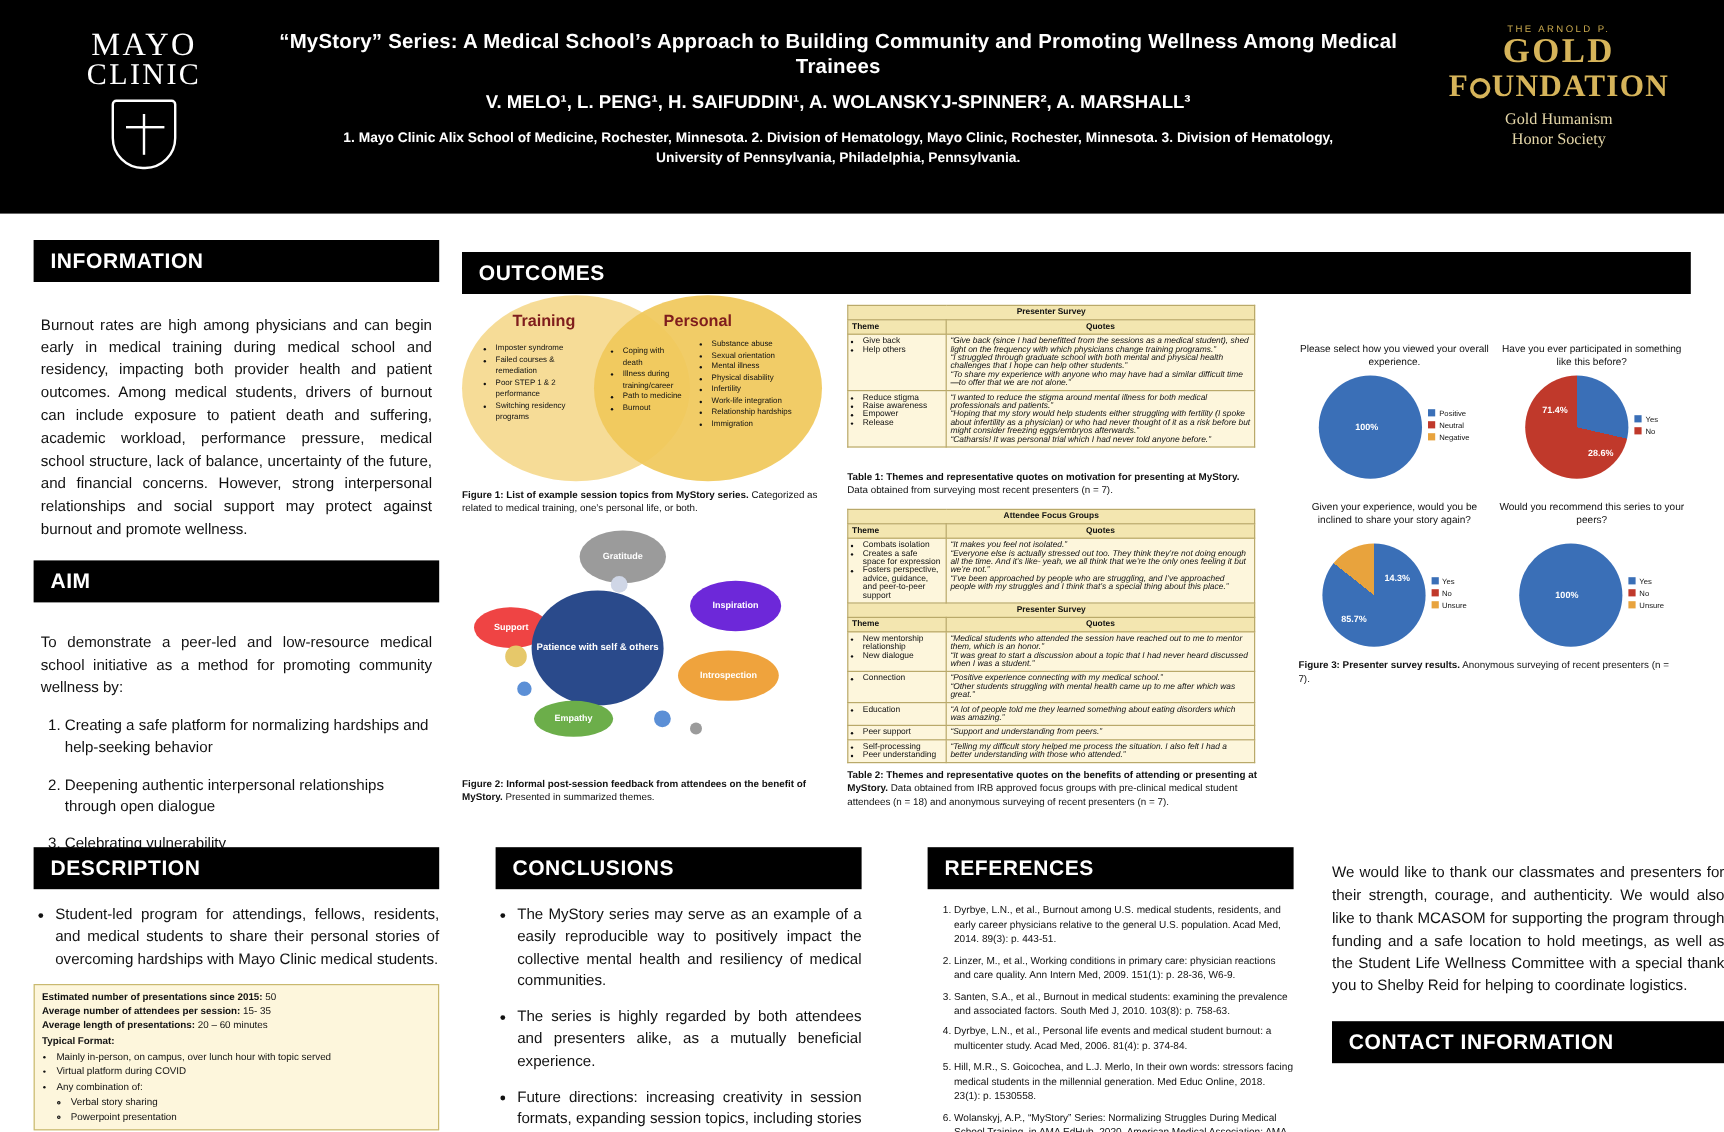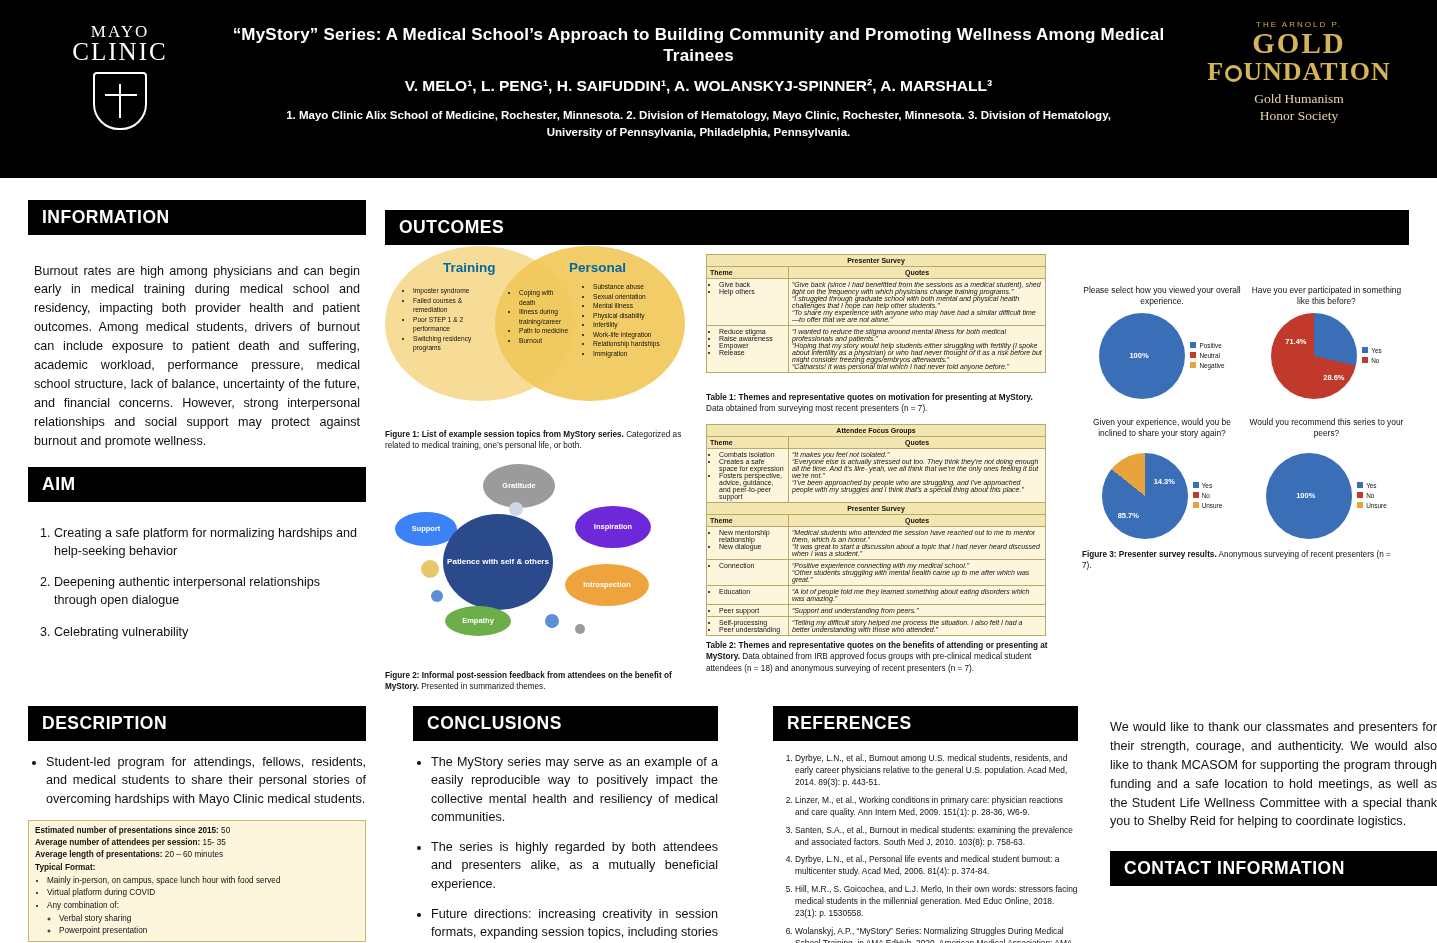"MAYO" .logo-mayo .m1 { font-size: 17px -> 27px }
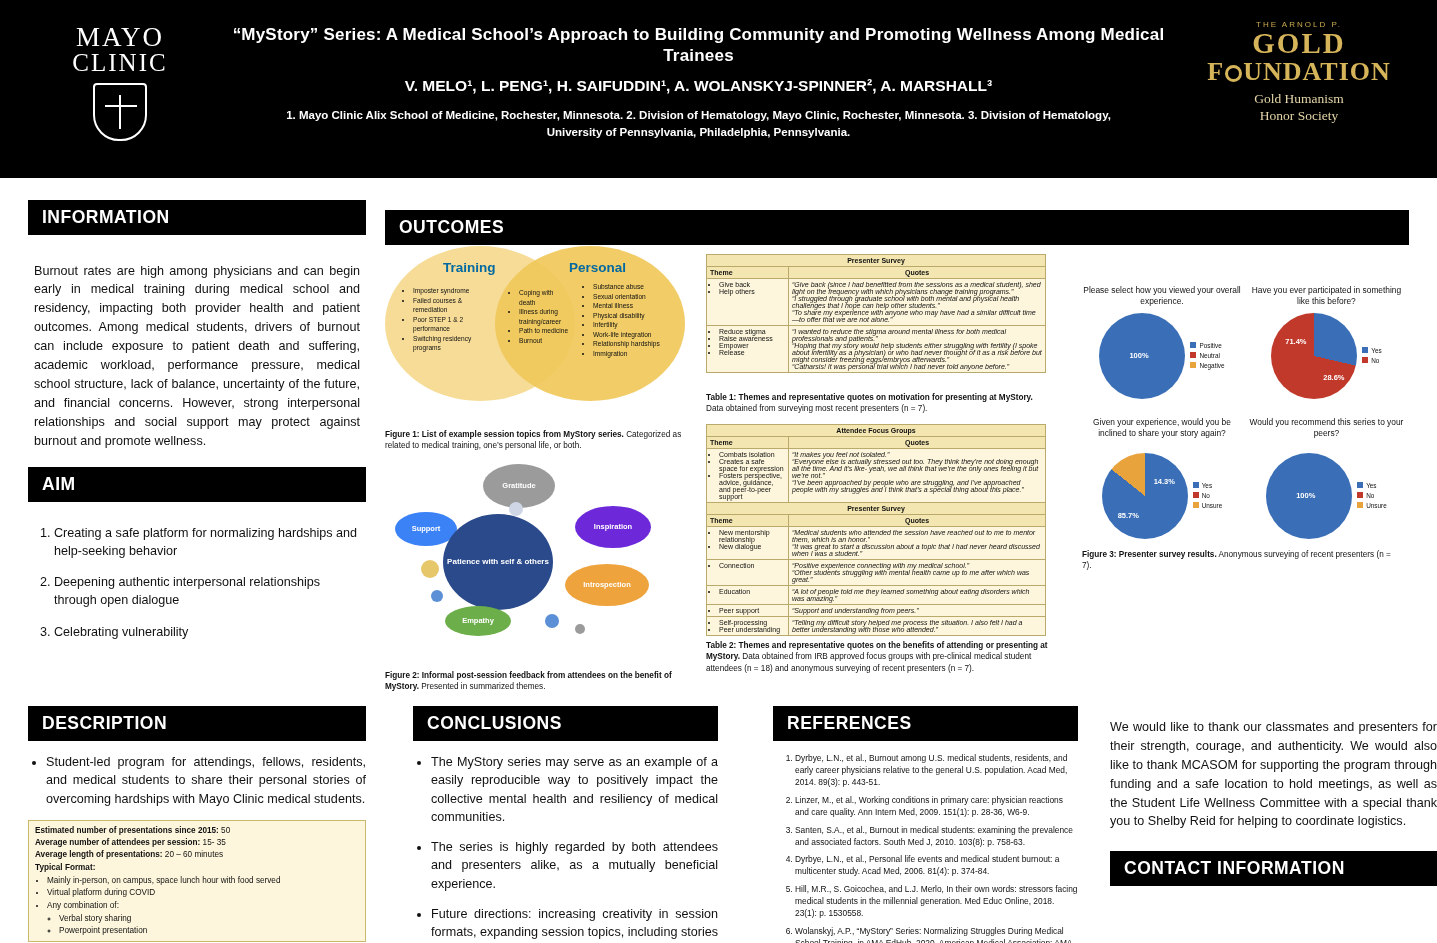"Training" .venn .lbl { color: #0369a1 -> #7f1d1d; margin-left: 16px -> none }
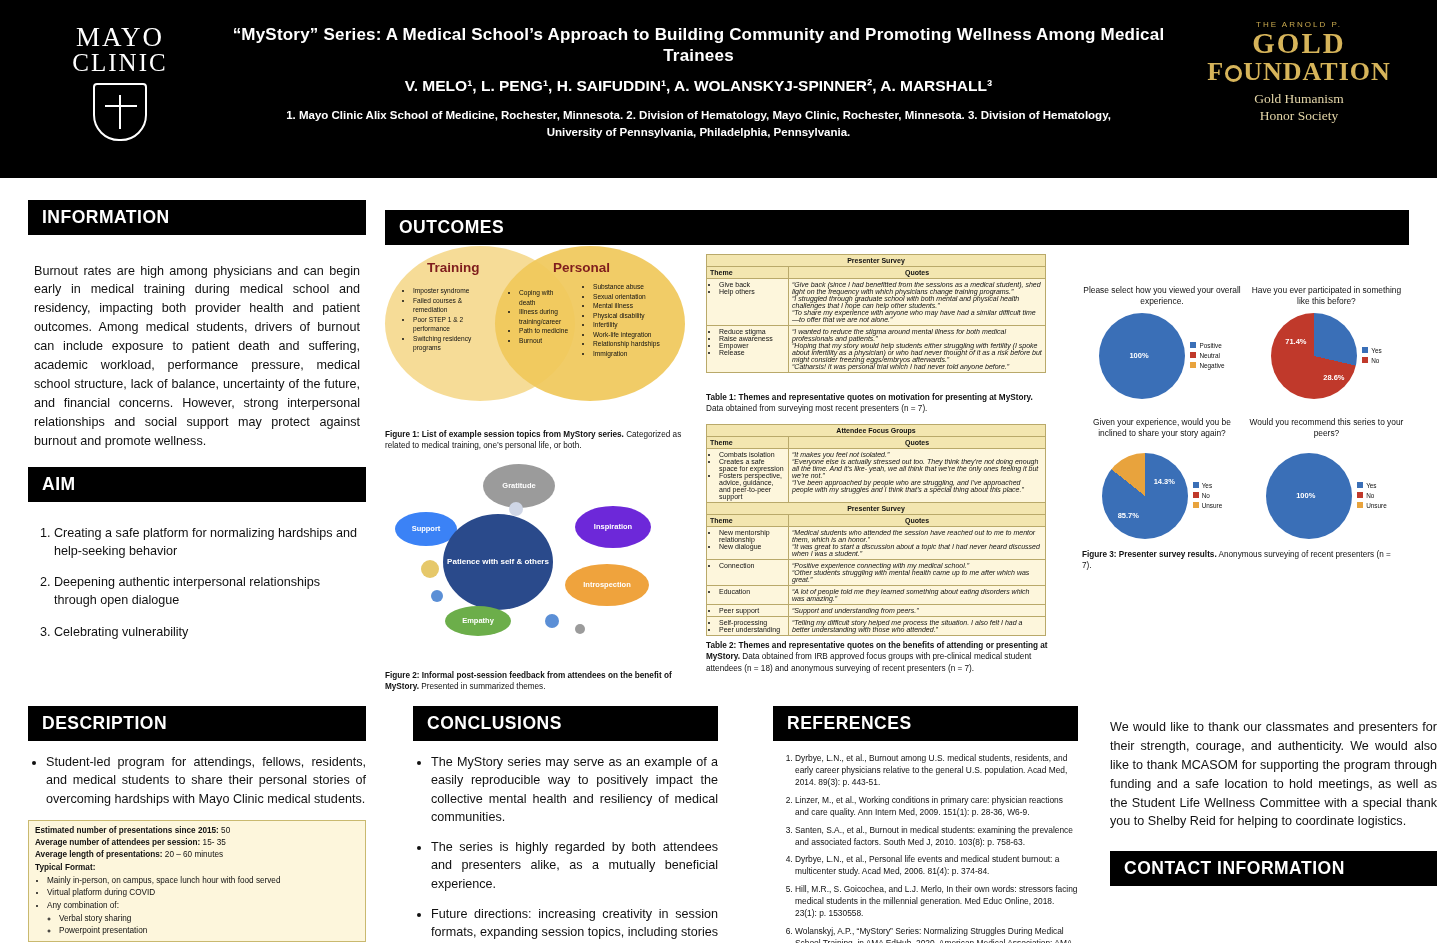"Figure 1: List of example" .figcap { margin-top: 28px -> 6px }
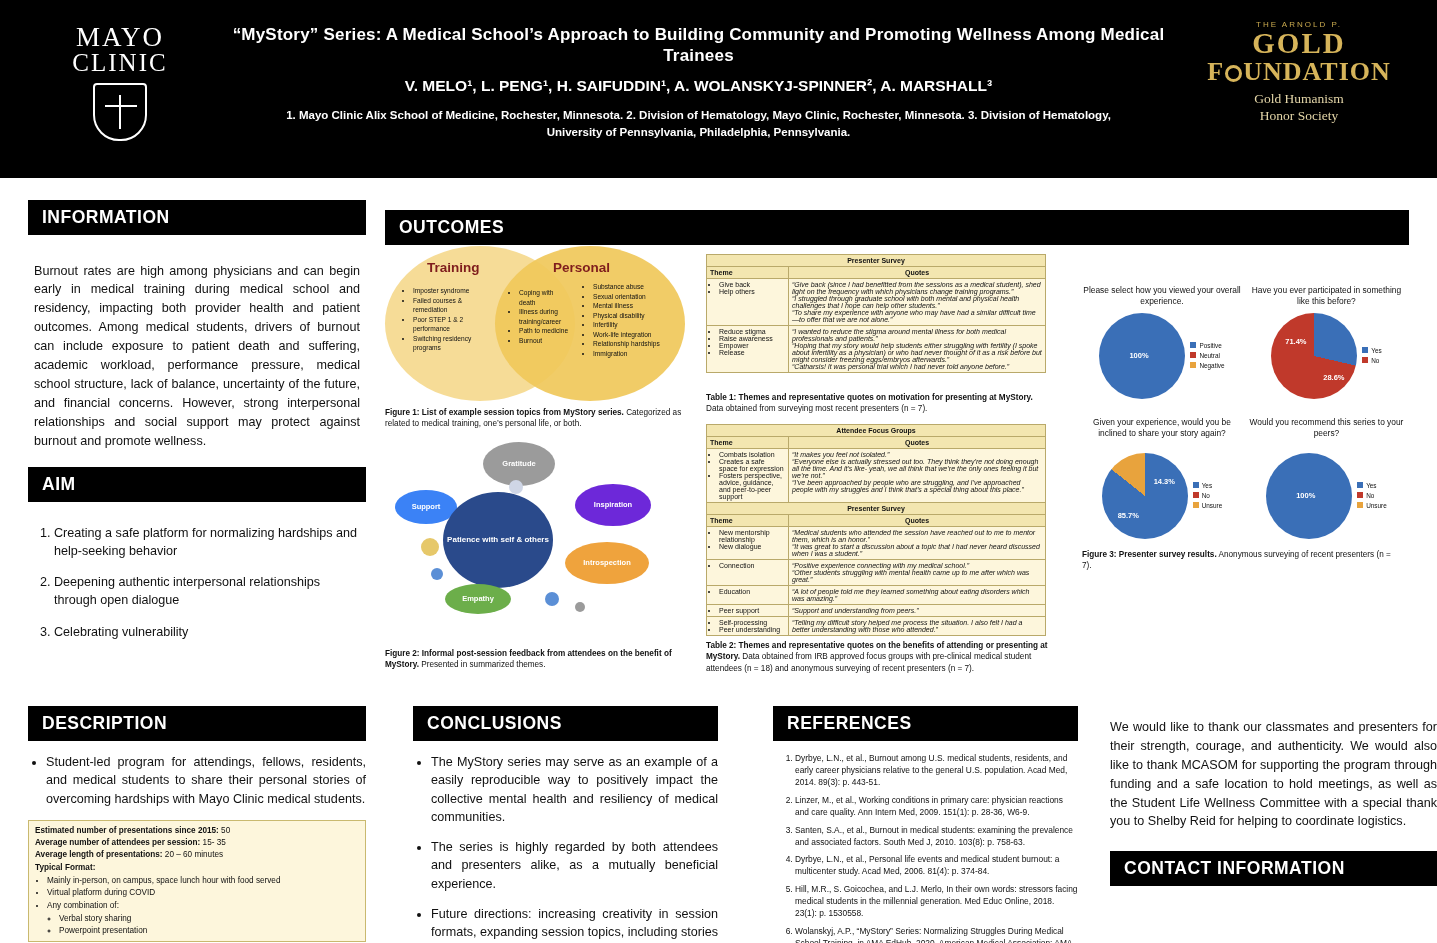"Support" div.bub { background: #3b82f6 -> #ef4444; top: 48px -> 64px }
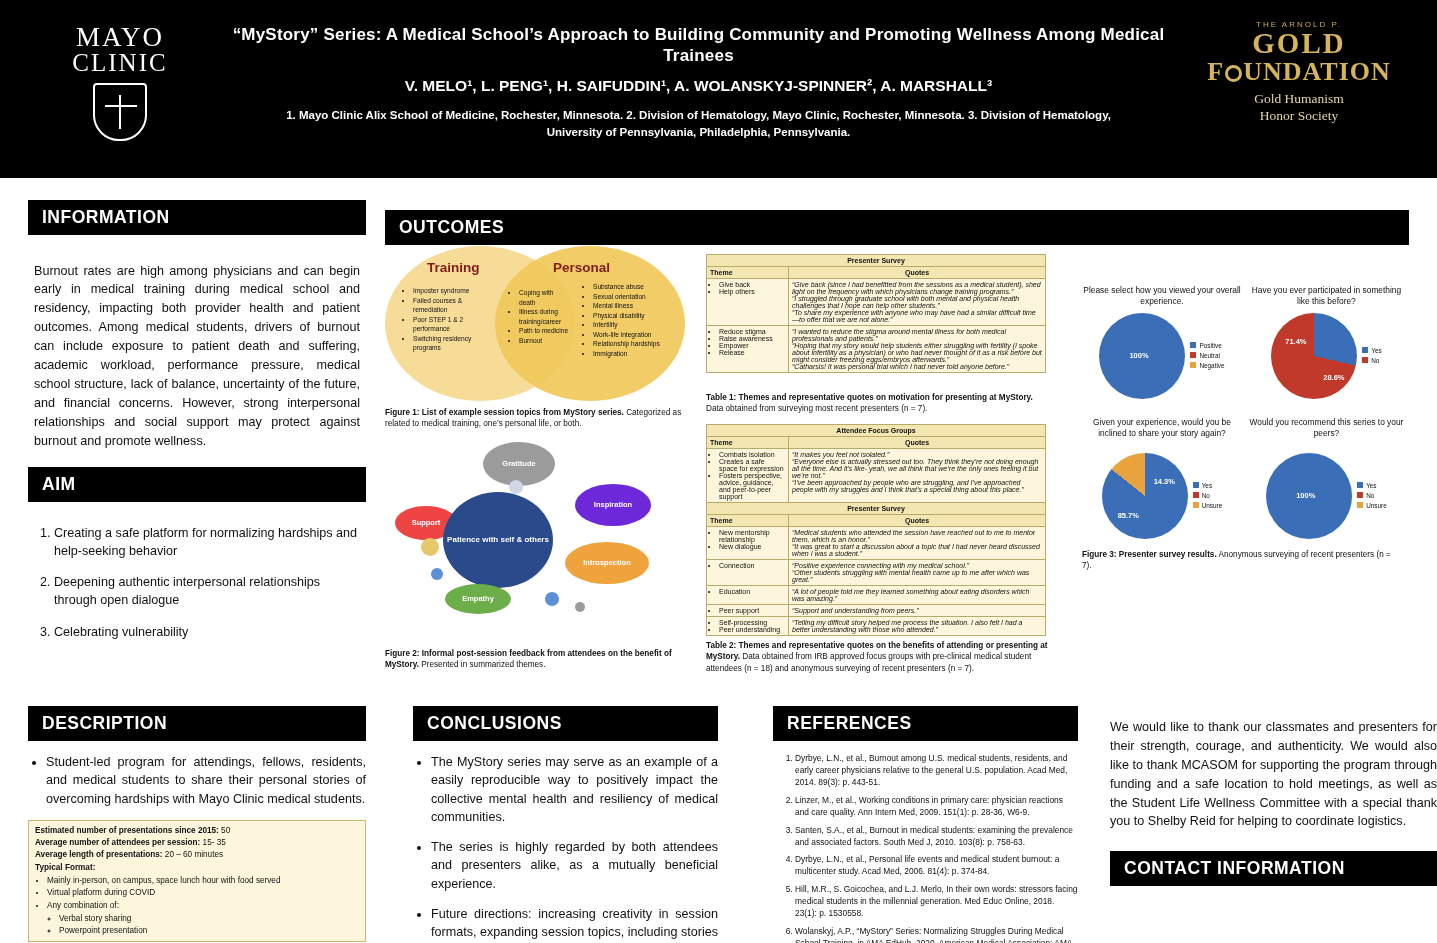"To demonstrate a peer-led and" p.body { html: none -> <p>To demonstrate a peer-led and low-resource medical school initiative as a method for promoting community wellness by:</p> }
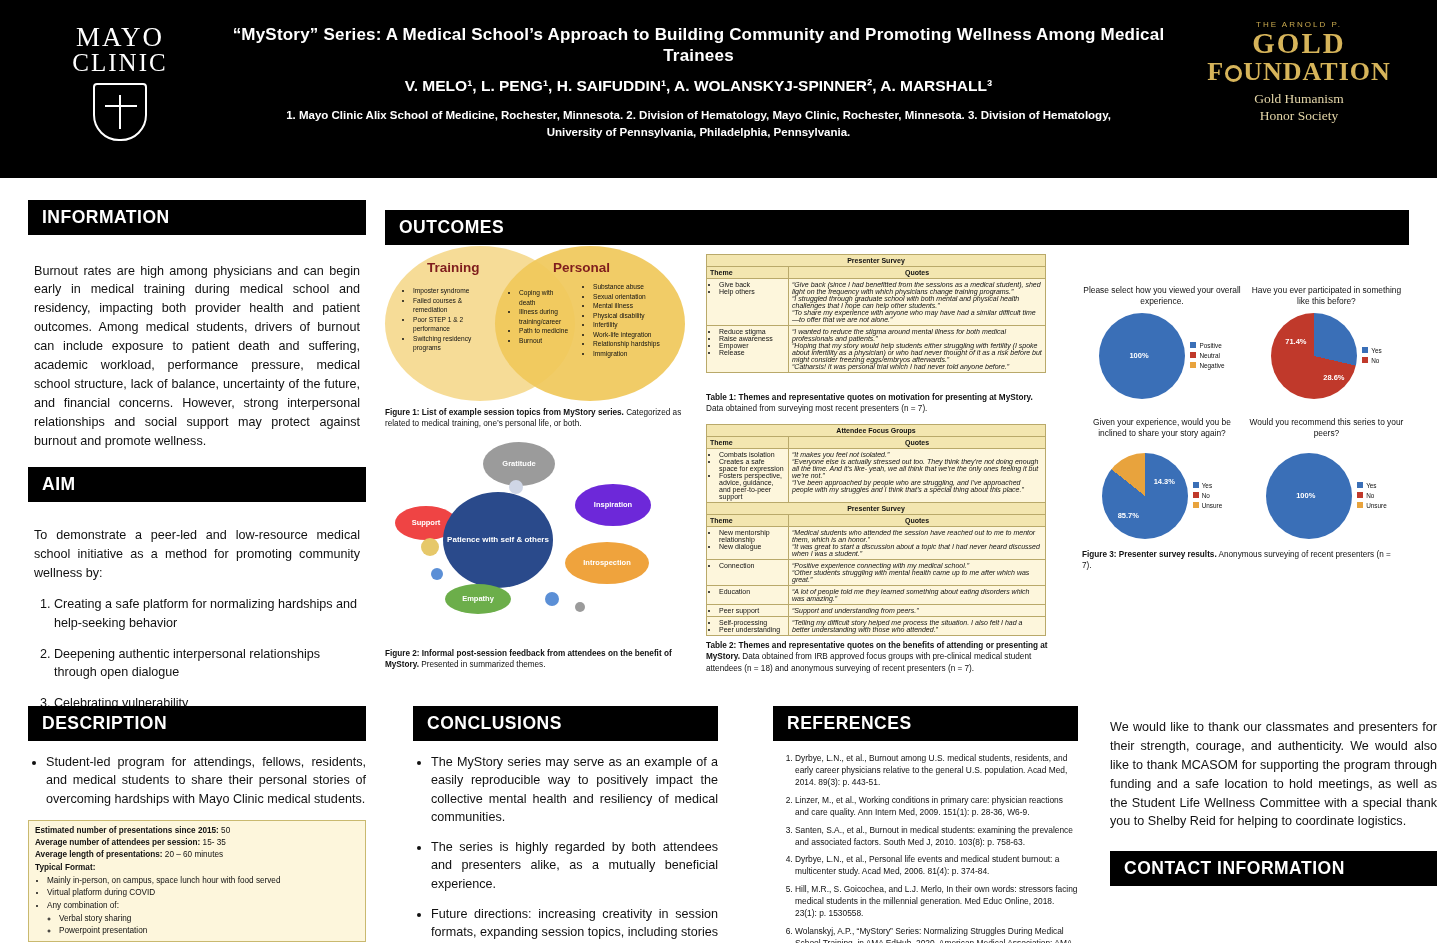"Mainly in-person, on campus, space" li { text: space lunch hour with food -> over lunch hour with topic }
